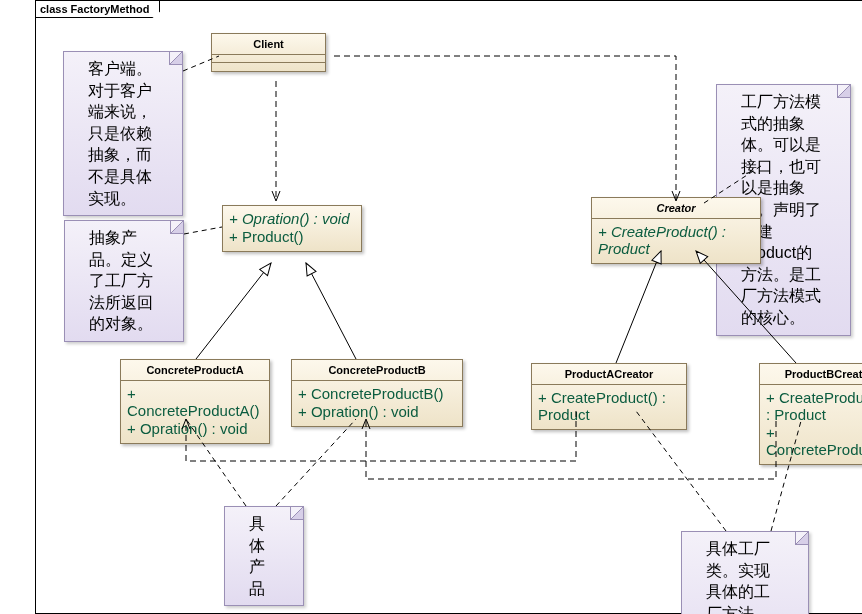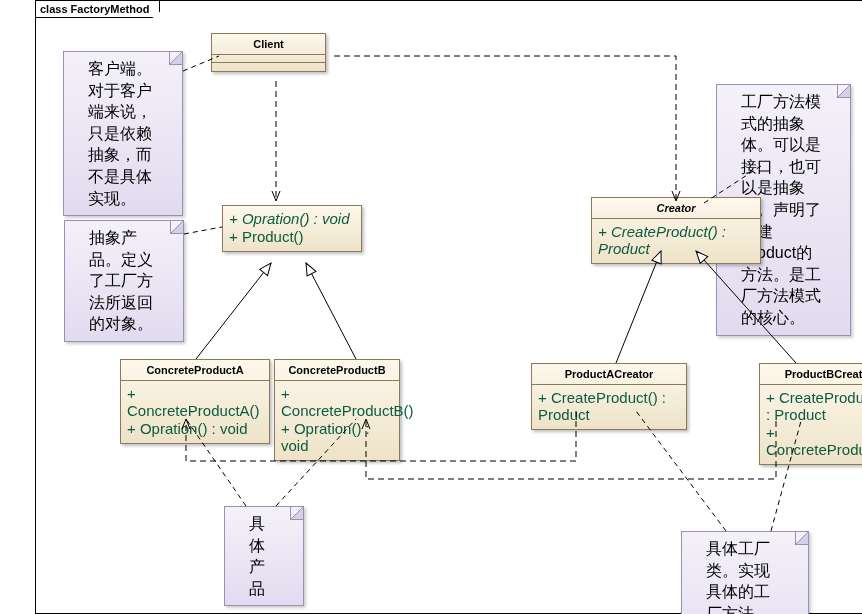"ConcreteProductB" div.classbox { left: 238px -> 255px; width: 126px -> 172px }
